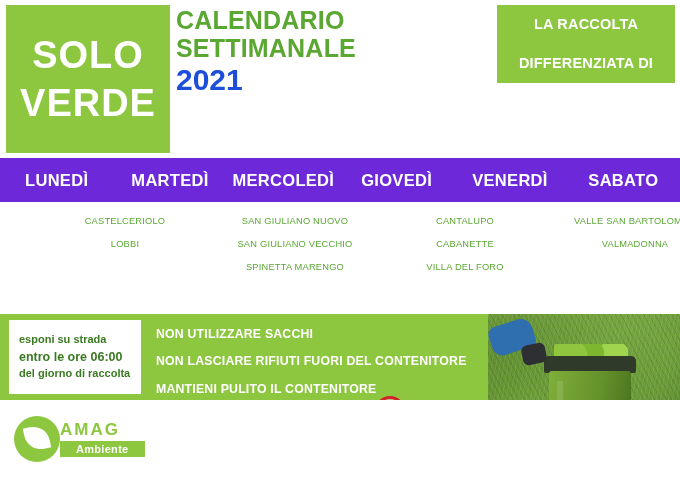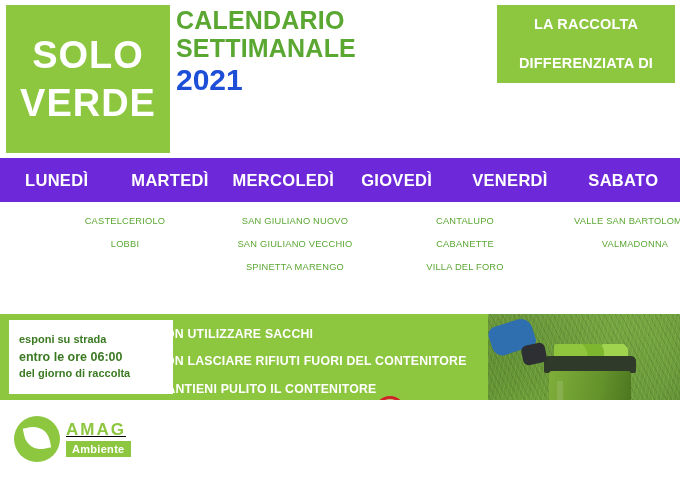"esponi su strada" .white-box { width: 164px -> 132px }
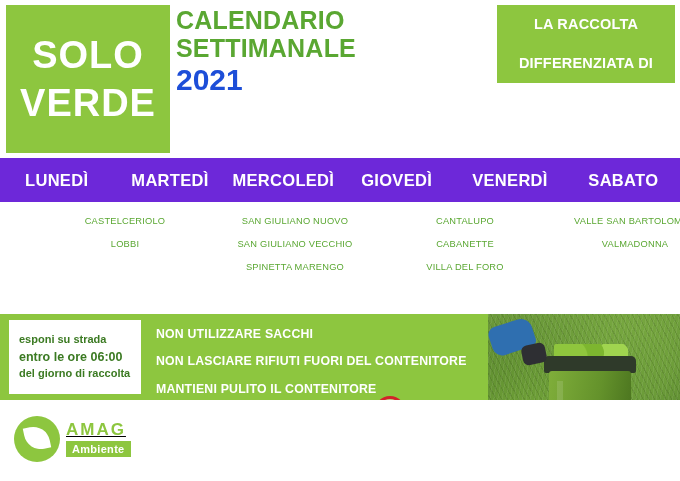"AMAG" .logo-text { margin-left: 6px -> none; text-decoration: underline -> none }
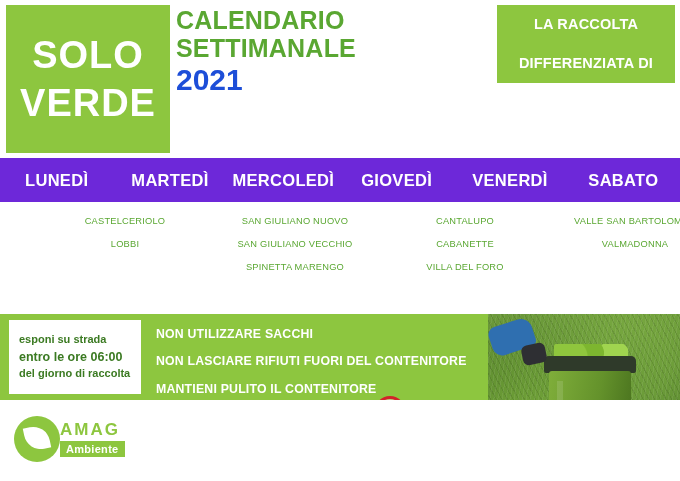"Ambiente" .logo-amb { padding: 2px 6px -> 2px 16px }
